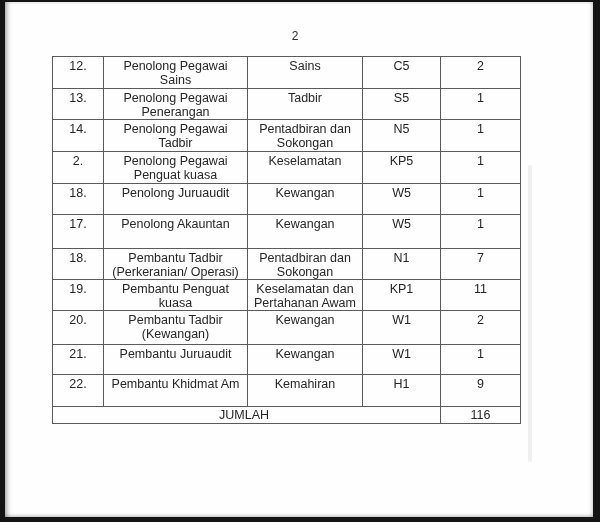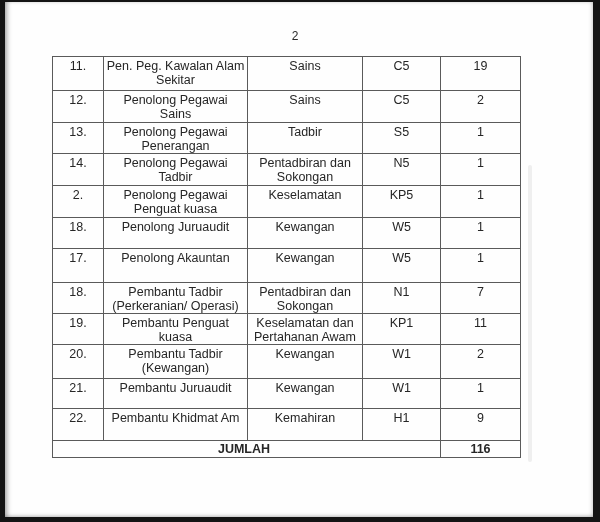"11." tr { html: <tr> <td>11.</td> <td>Pen. Peg. Kawalan Alam Sekitar</td> <td>Sains</td> <td>C5</td> <td>19</td> </tr> -> none }
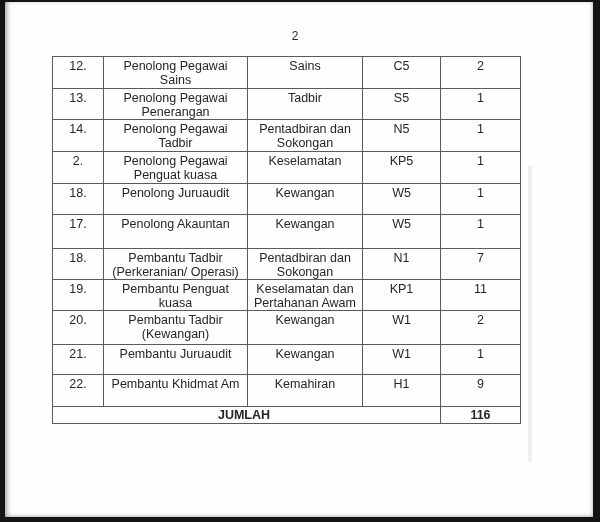"JUMLAH" tr.footer-row td { font-weight: bold -> normal }
